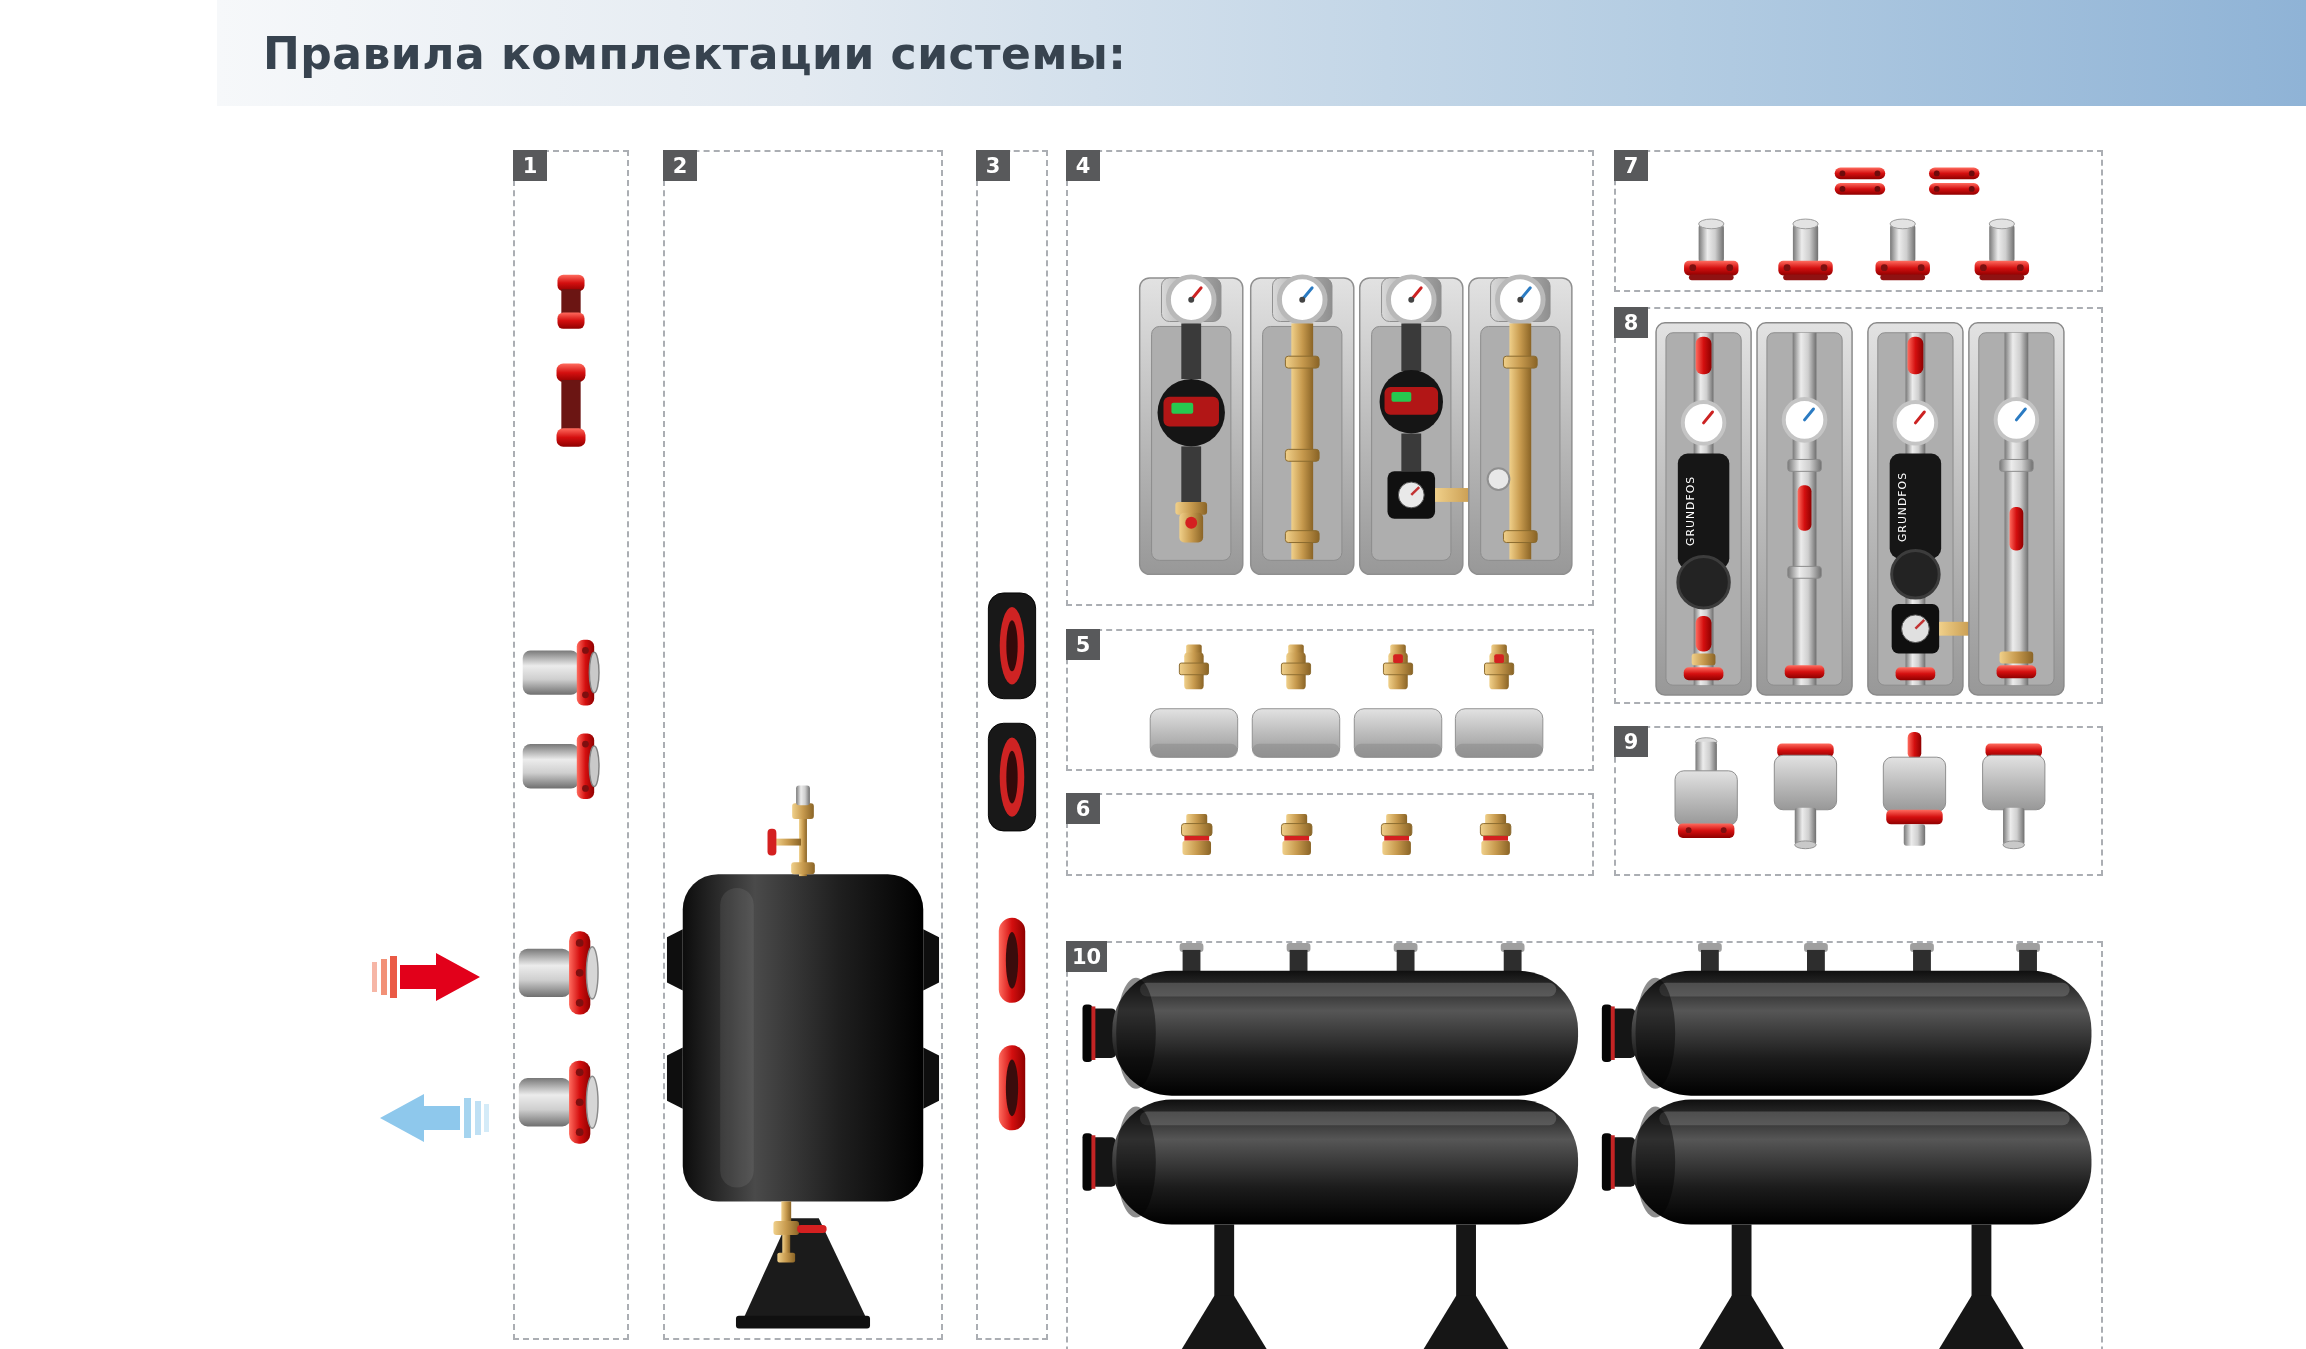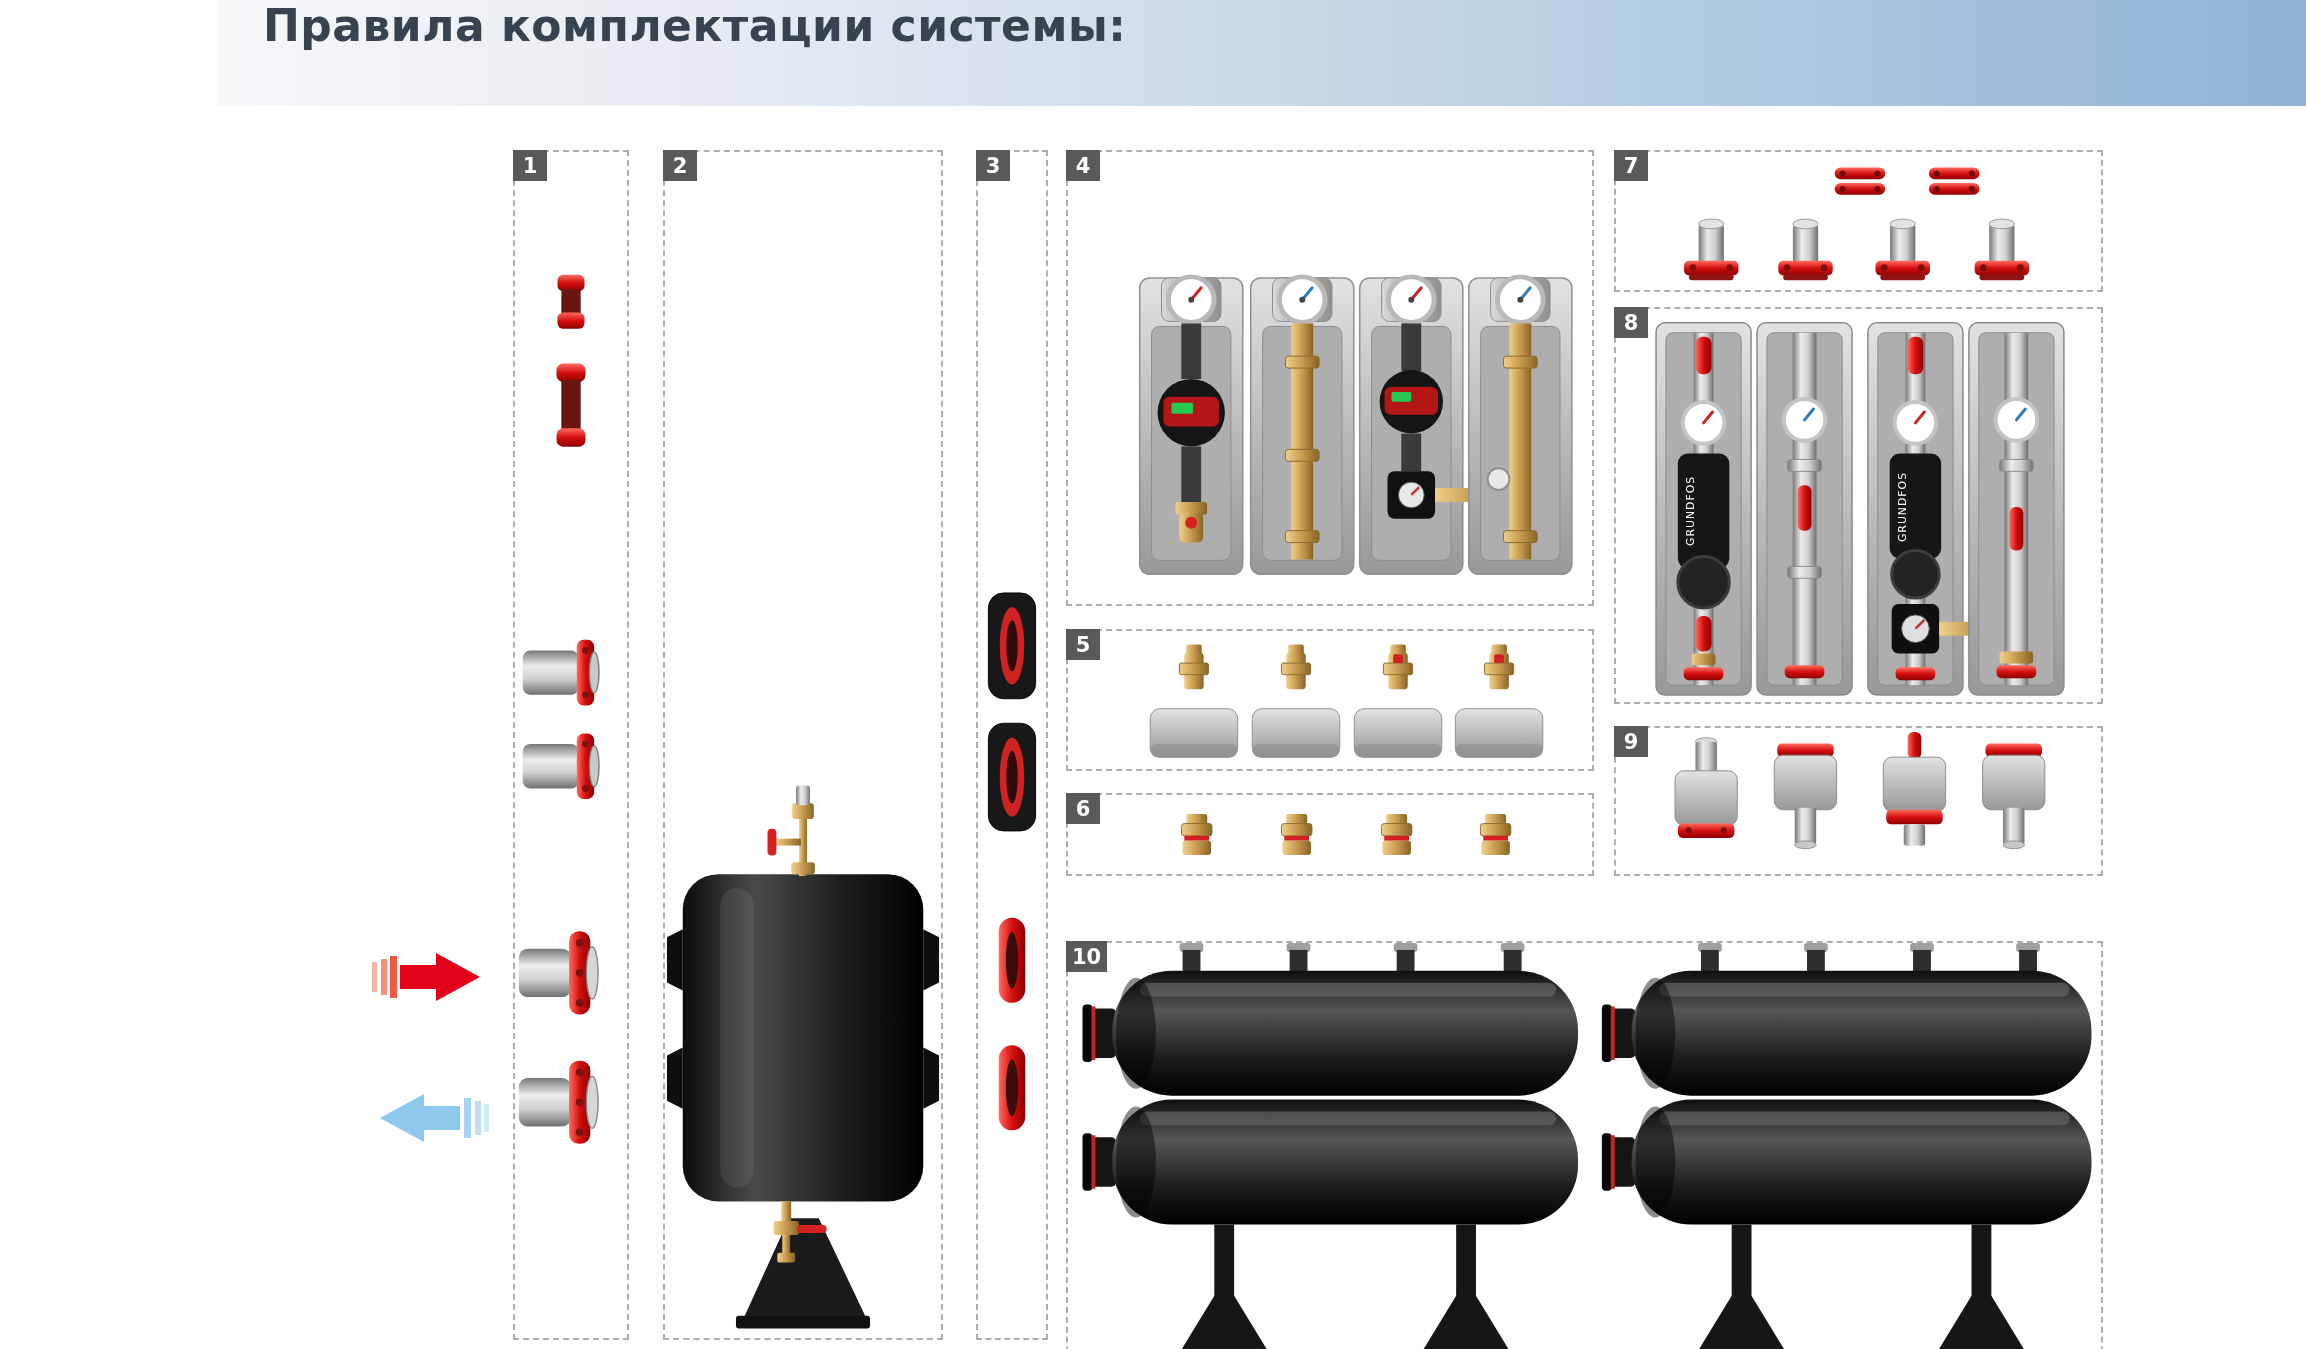"Правила комплектации системы:" .header { align-items: none -> center }
